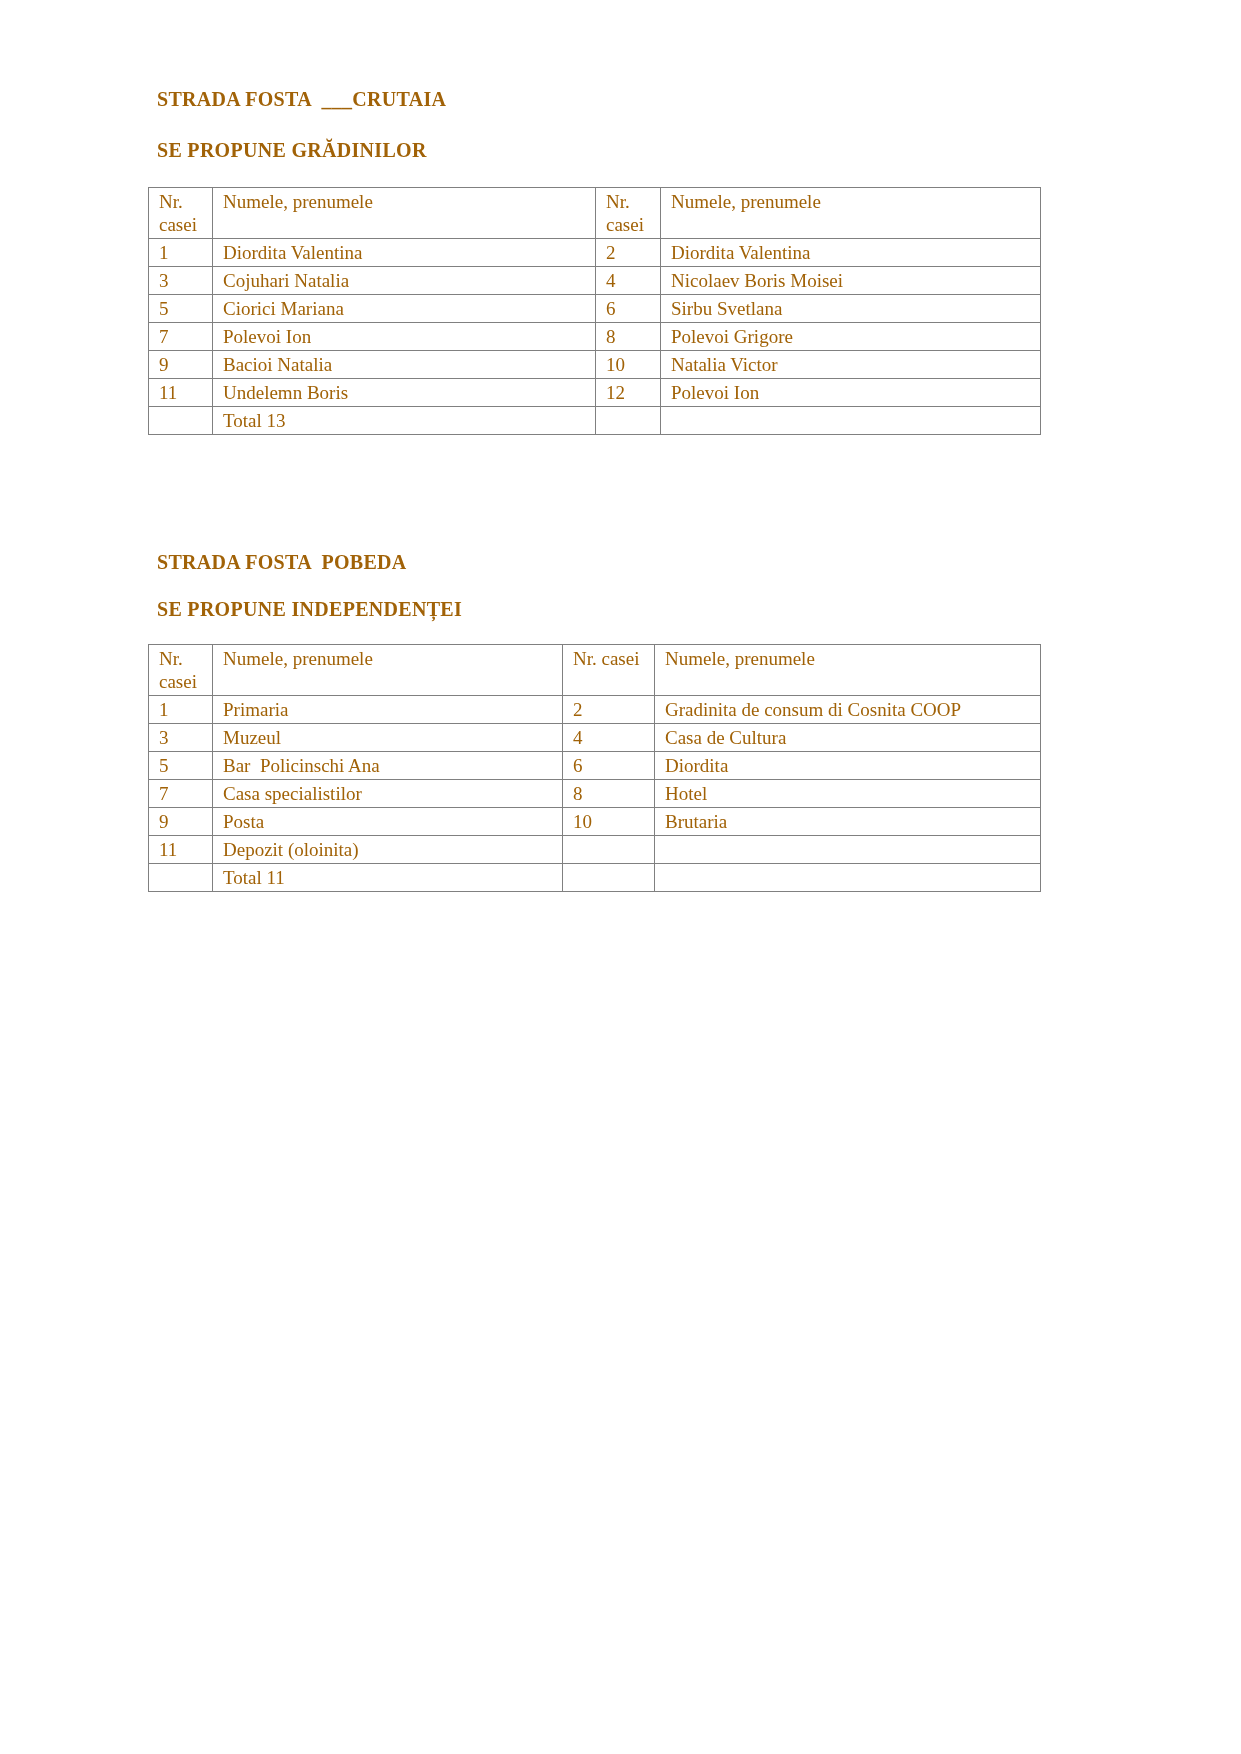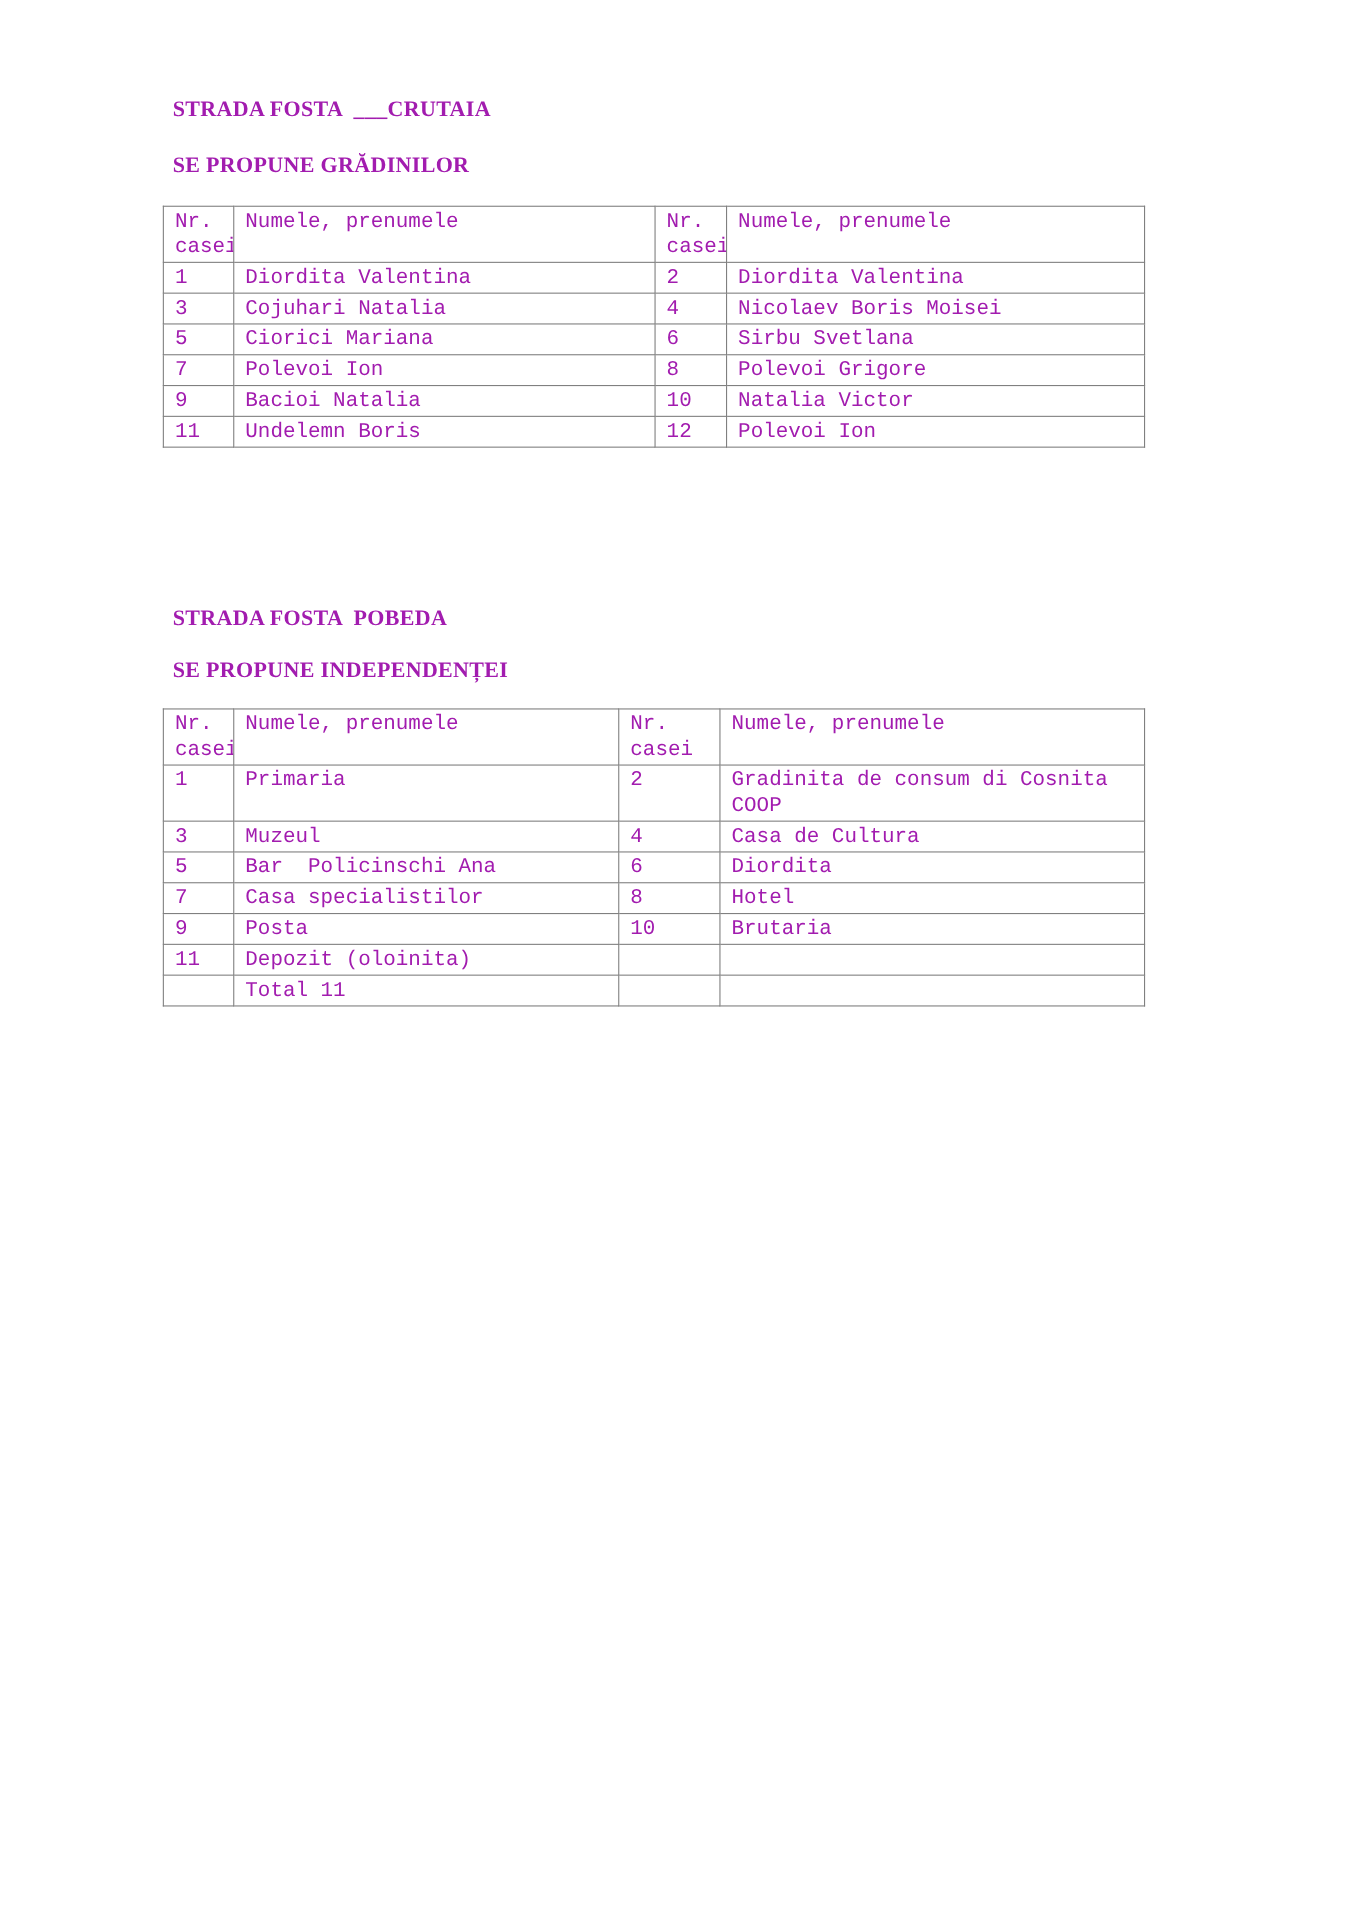"STRADA FOSTA ___CRUTAIA" .page { color: #a21caf -> #a16207 }
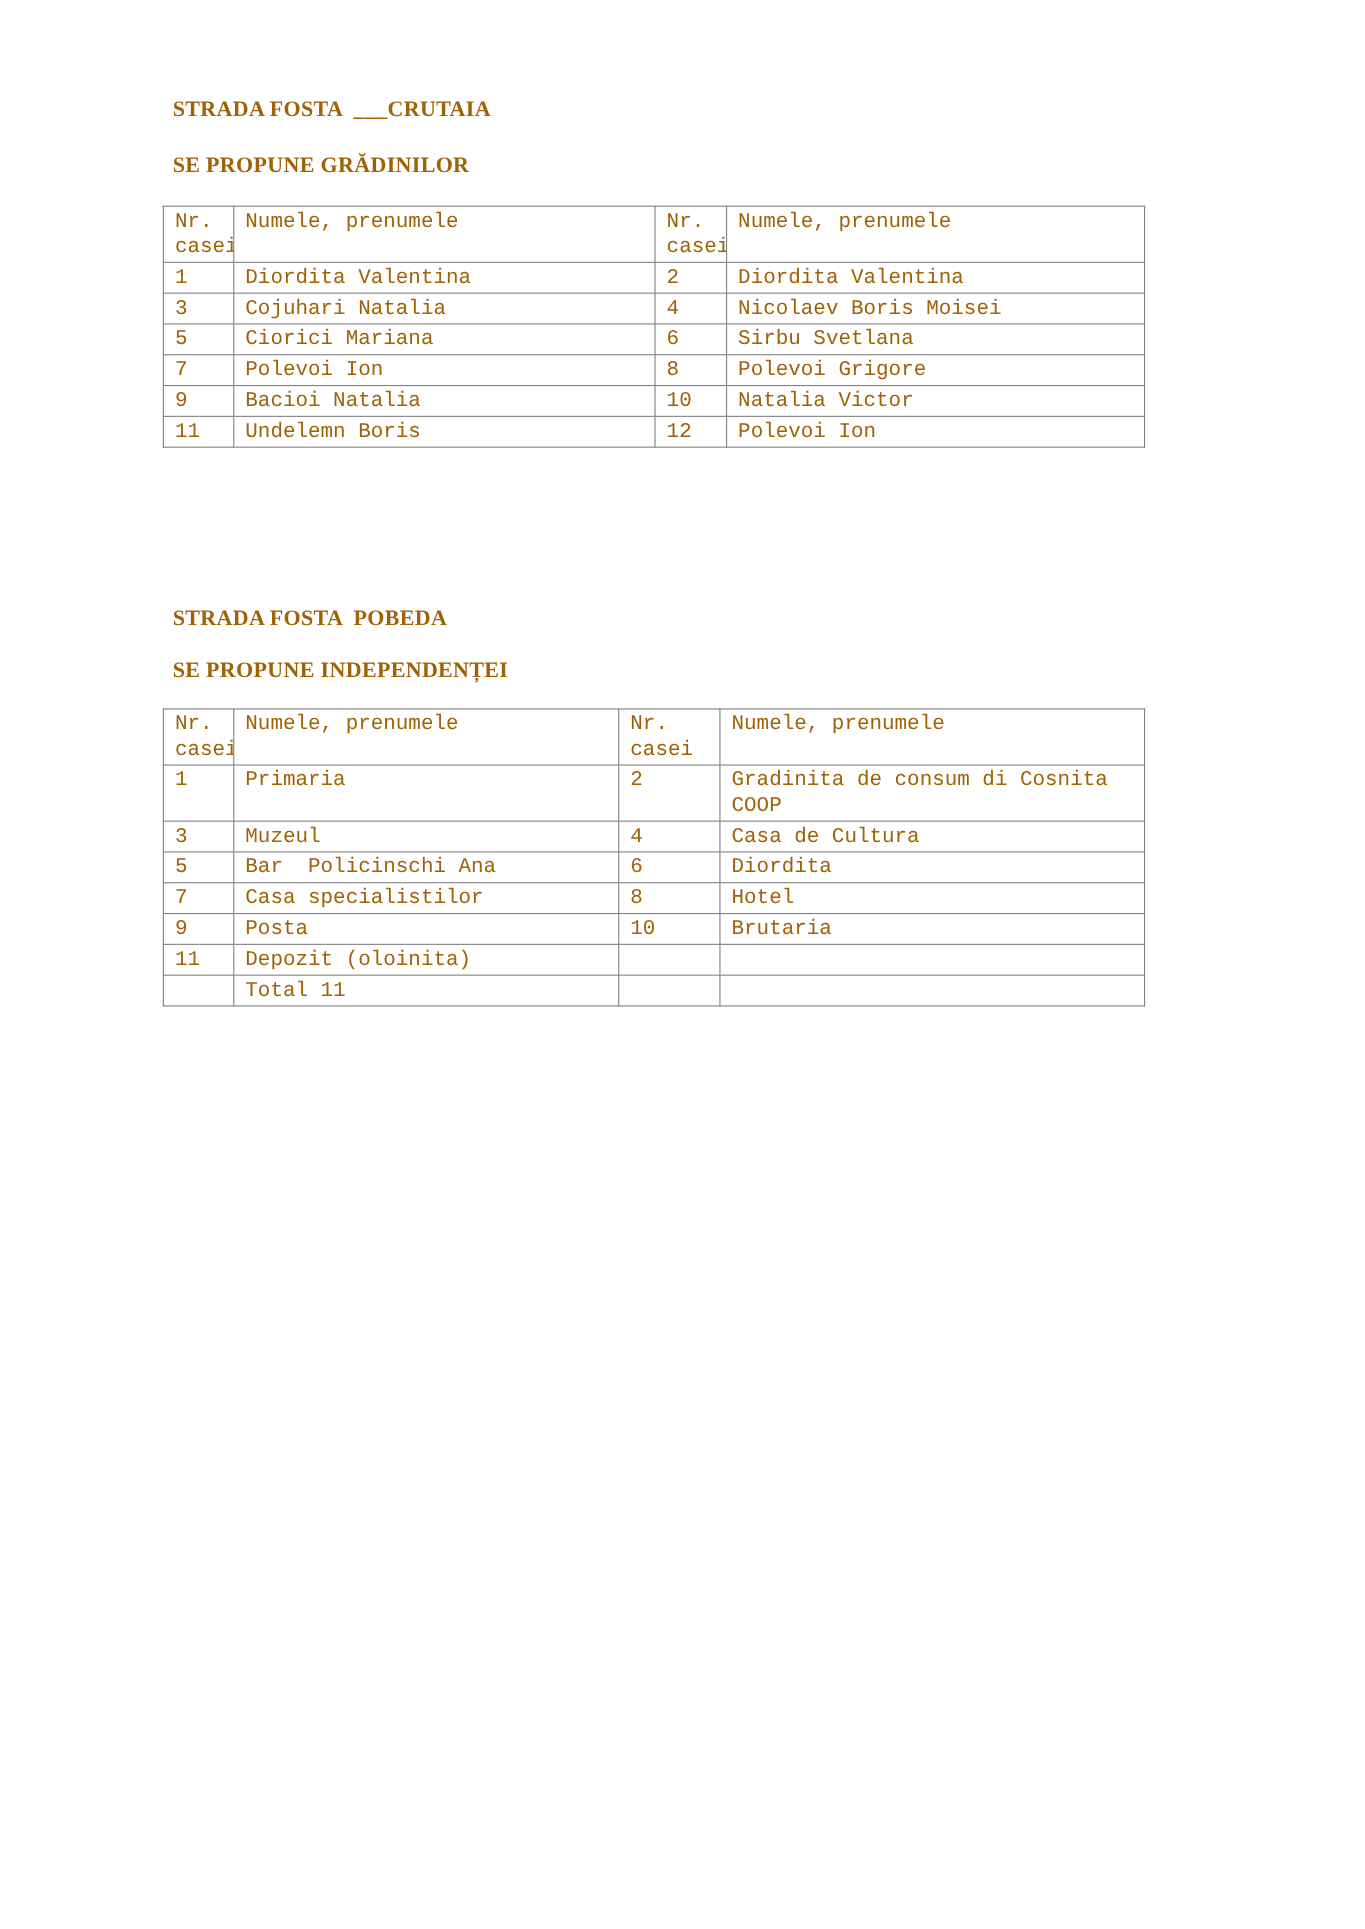"Nr. casei" table.doc-table { font-family: Liberation Mono, monospace -> none }
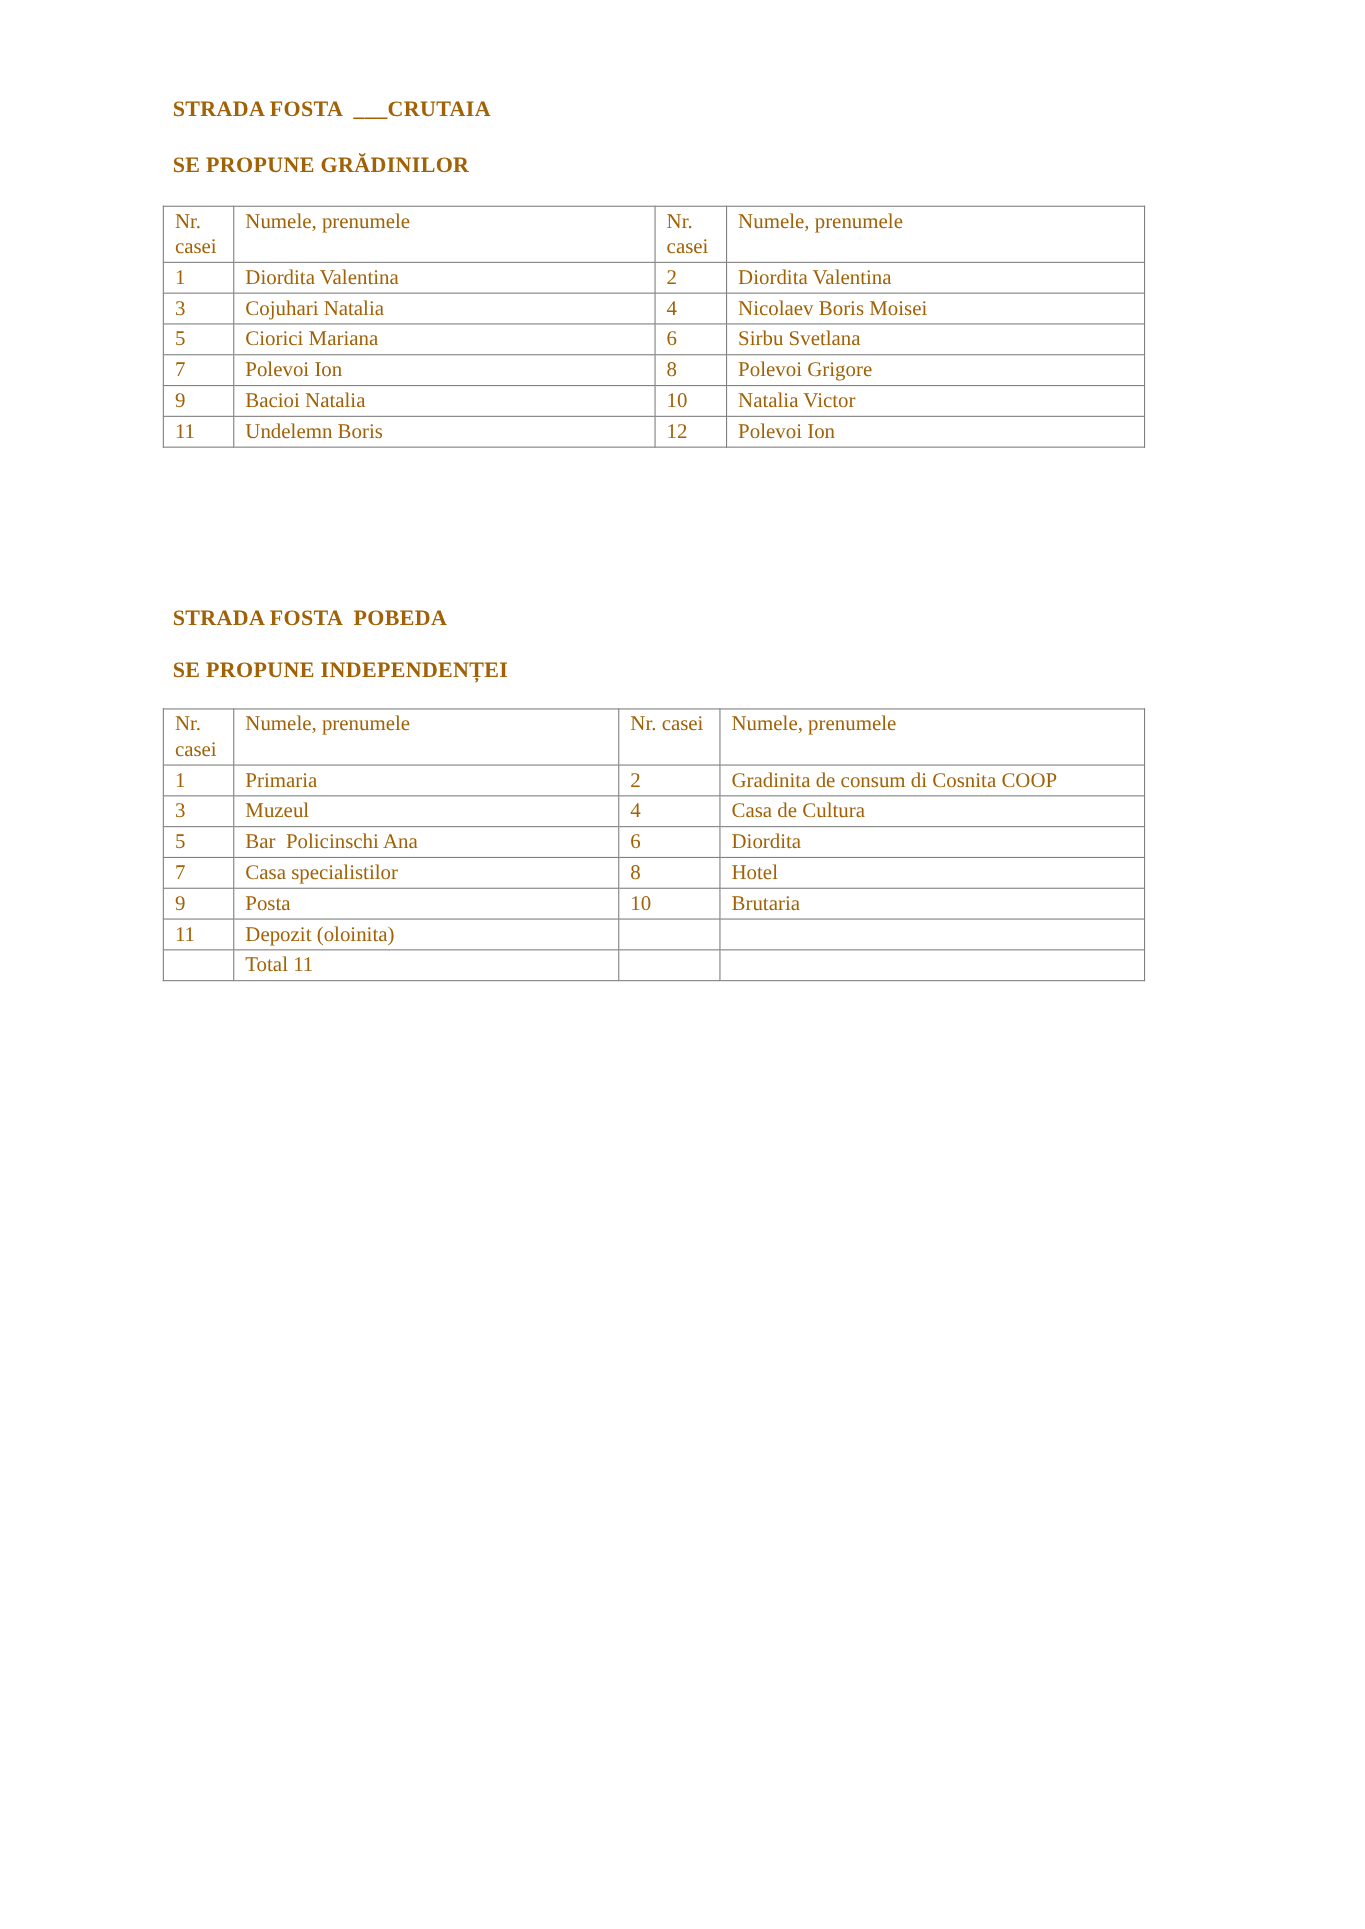"Total 13" tr { html: none -> <tr> <td></td> <td>Total 13</td> <td></td> <td></td> </tr> }
